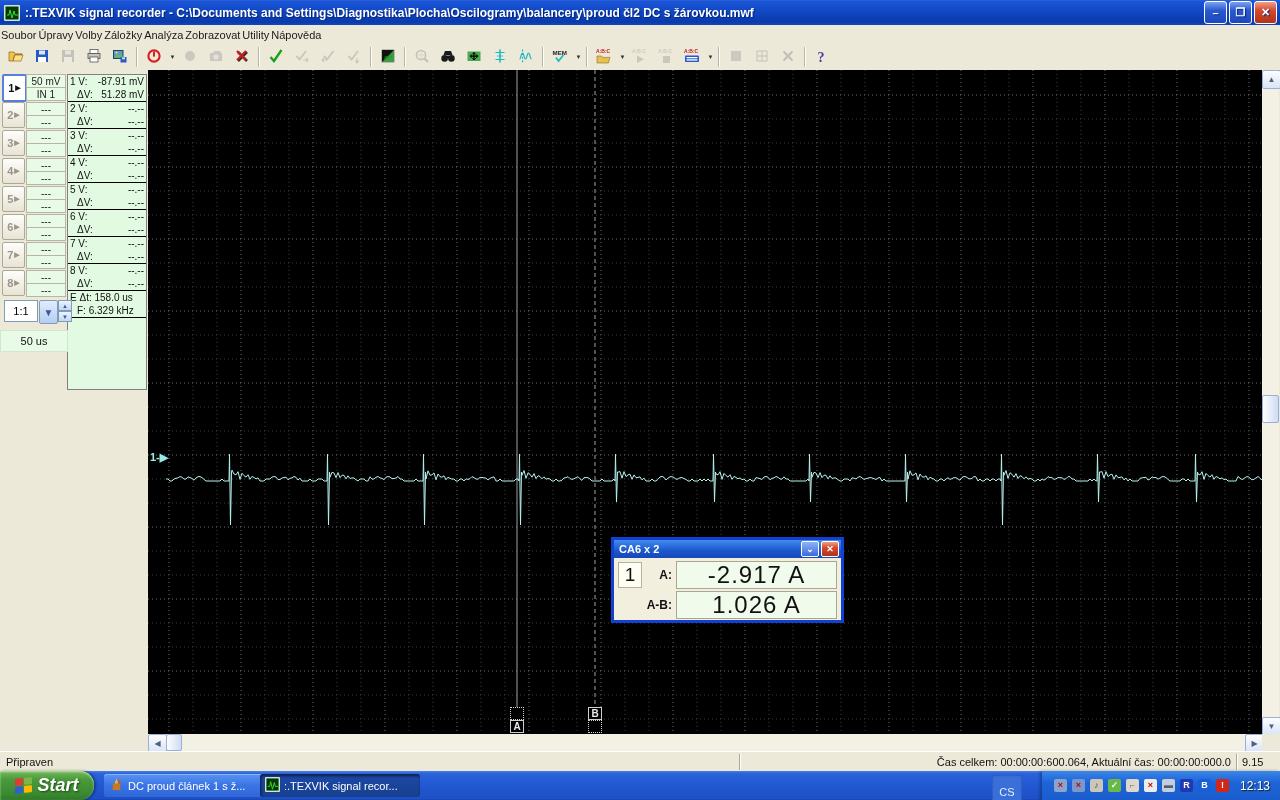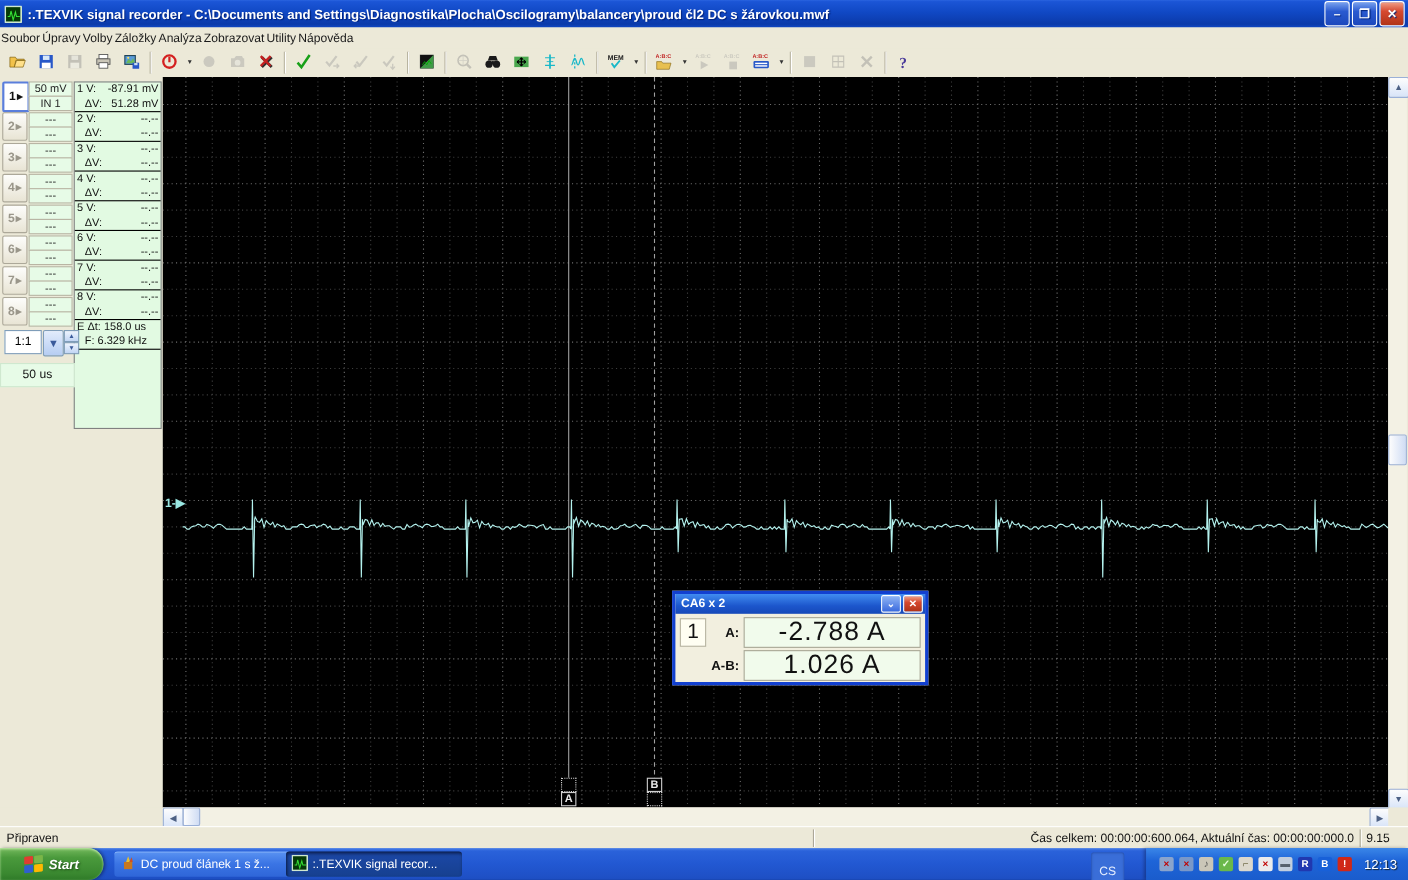"-2.788 A" span.mval { text: -2.788 -> -2.917 }
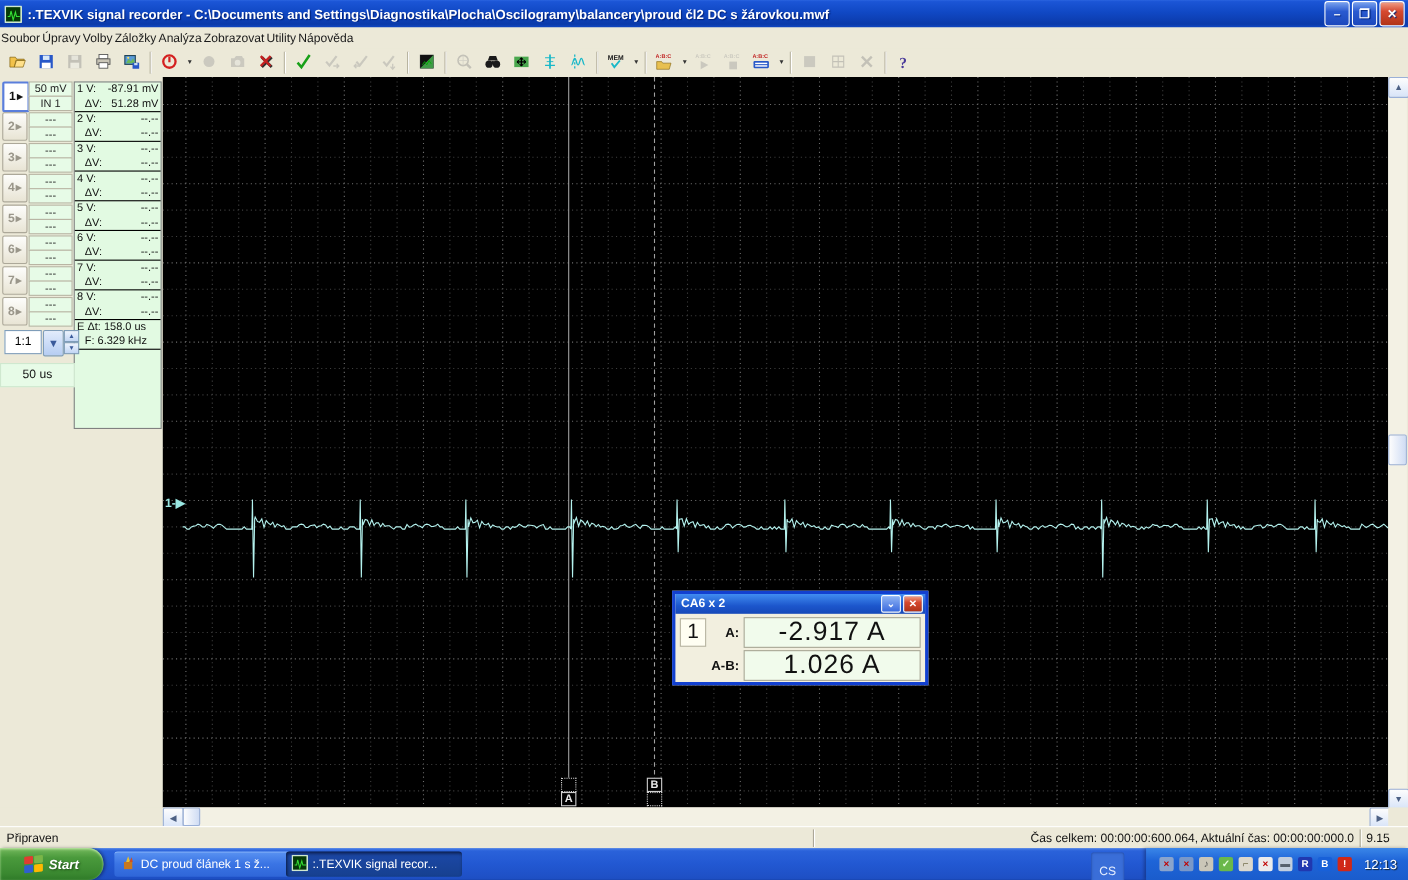"Start" .startbtn { font-size: 12px -> 18px }
